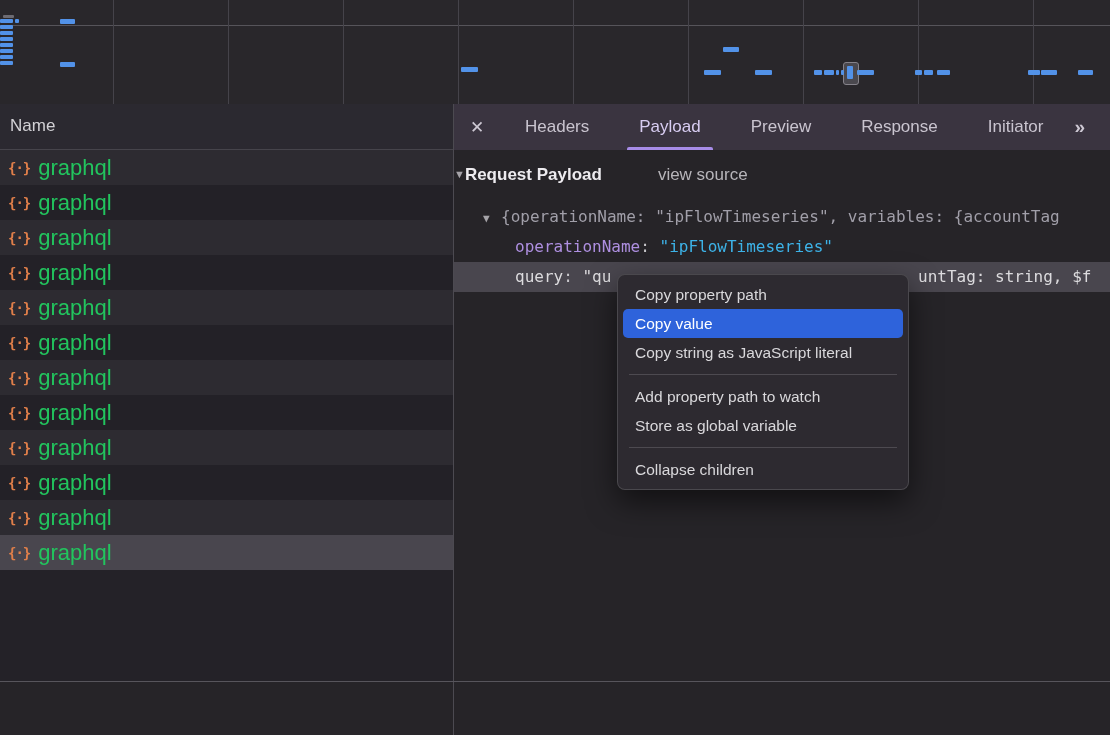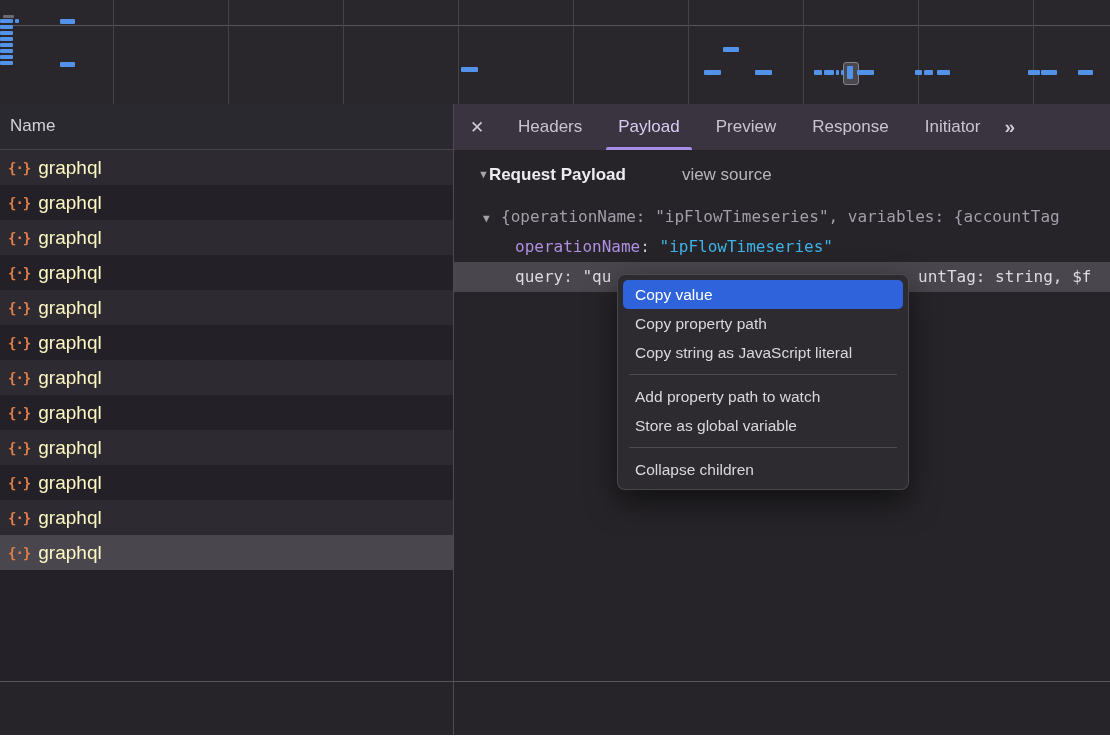"Headers" .tab { margin: 0 14px -> 0 21px }
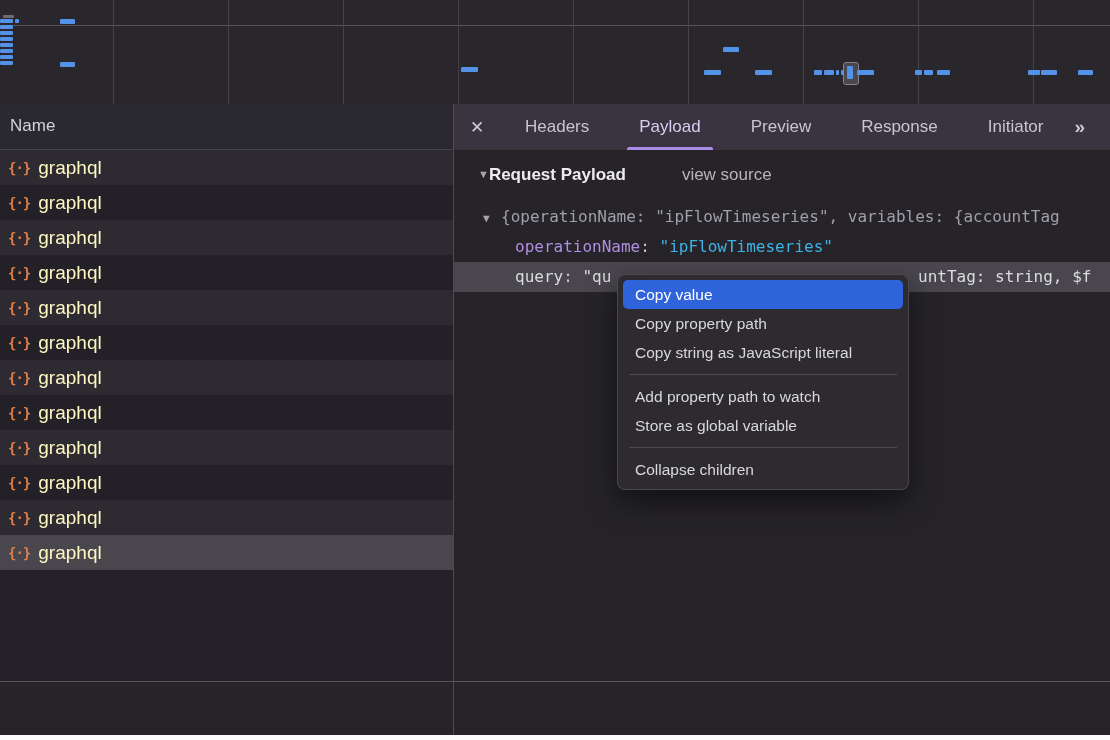"graphql" .req-label { color: #fef9c3 -> #22c55e; font-size: 19px -> 22px }
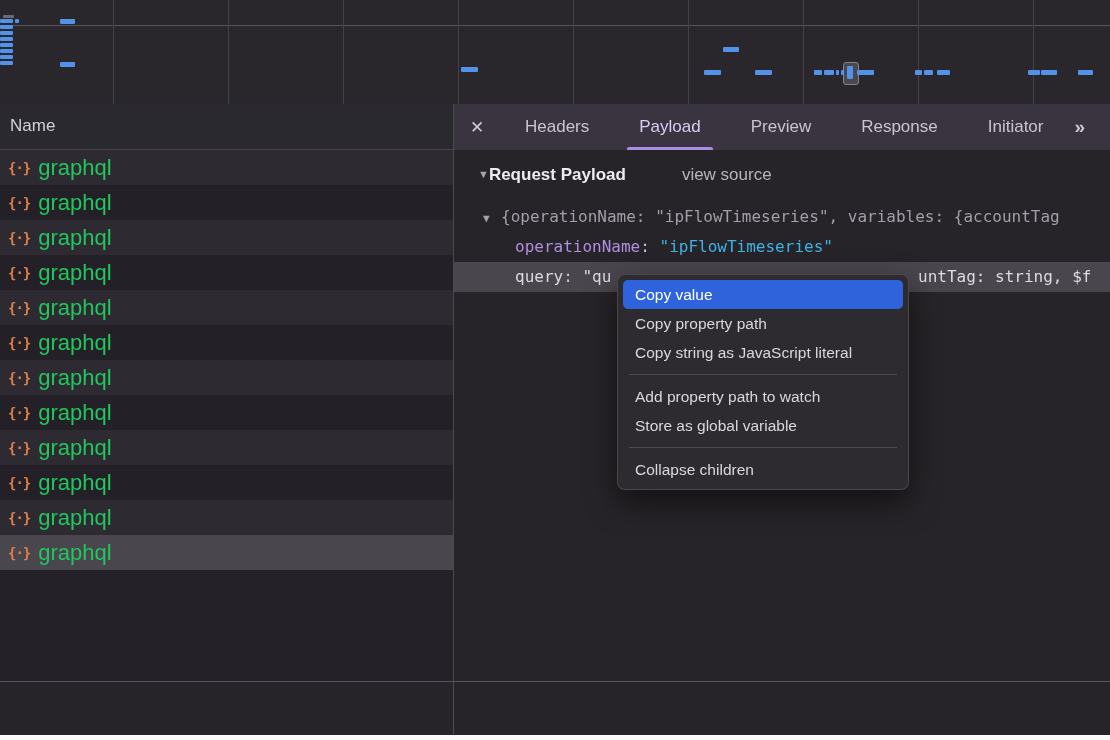"▼Request Payload view source" .payload-header { left: 24px -> 0 }
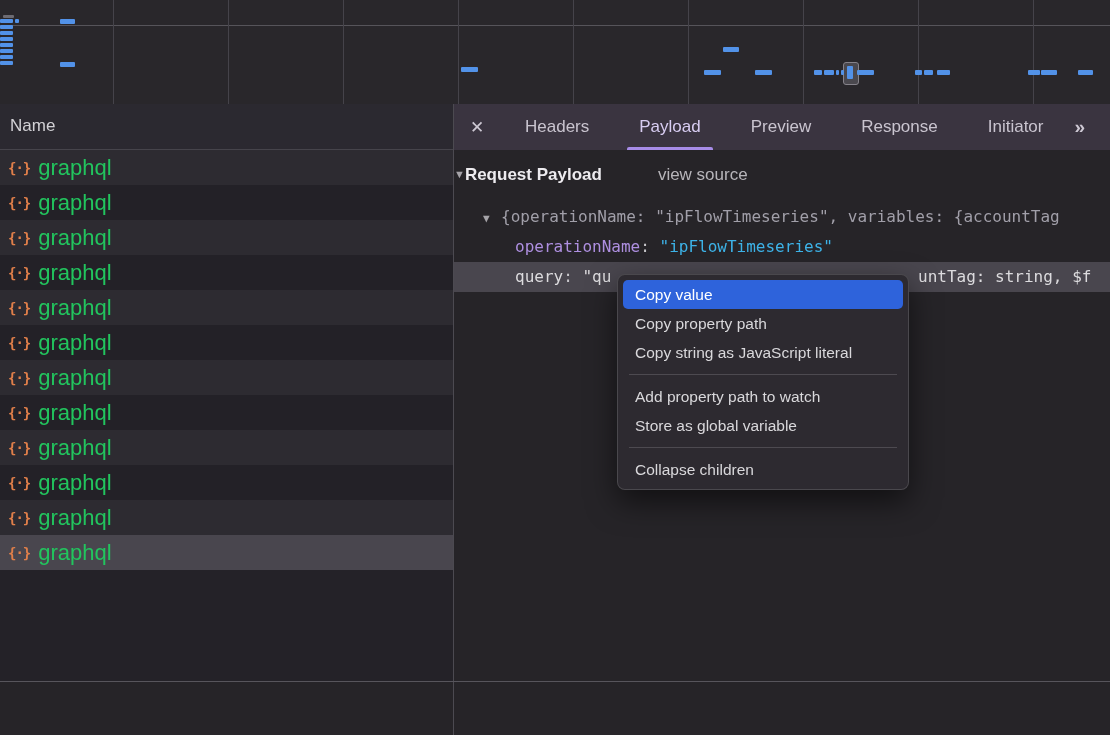"Copy value" div.menu-item { order: before "Copy property path" -> after "Copy property path" }
